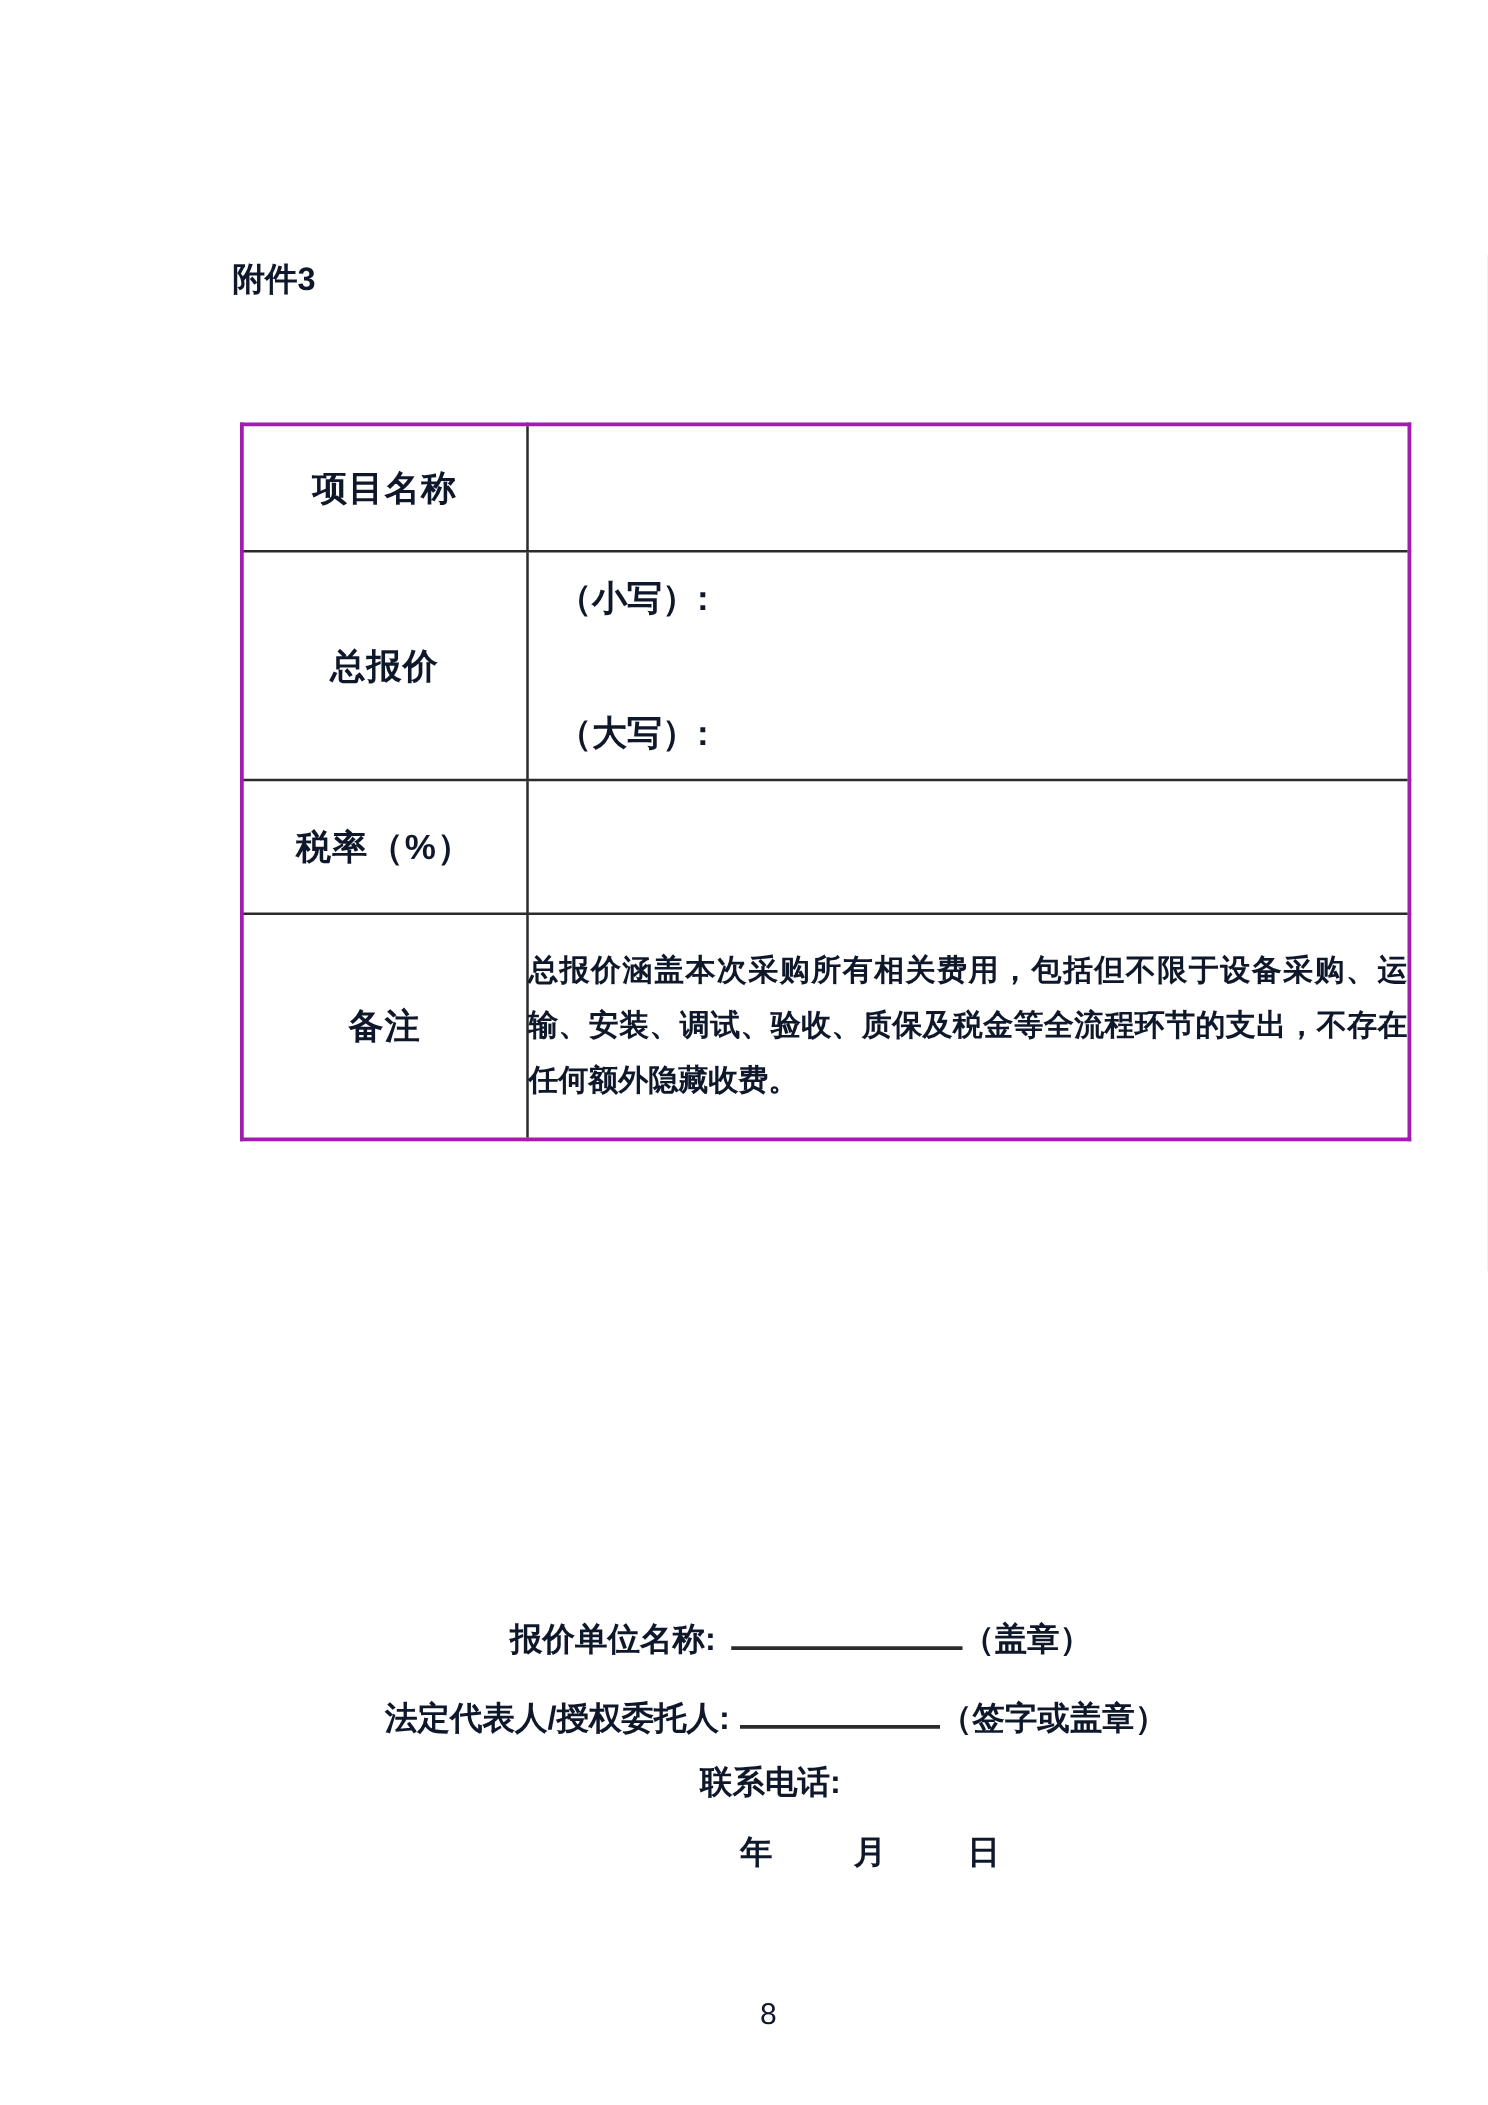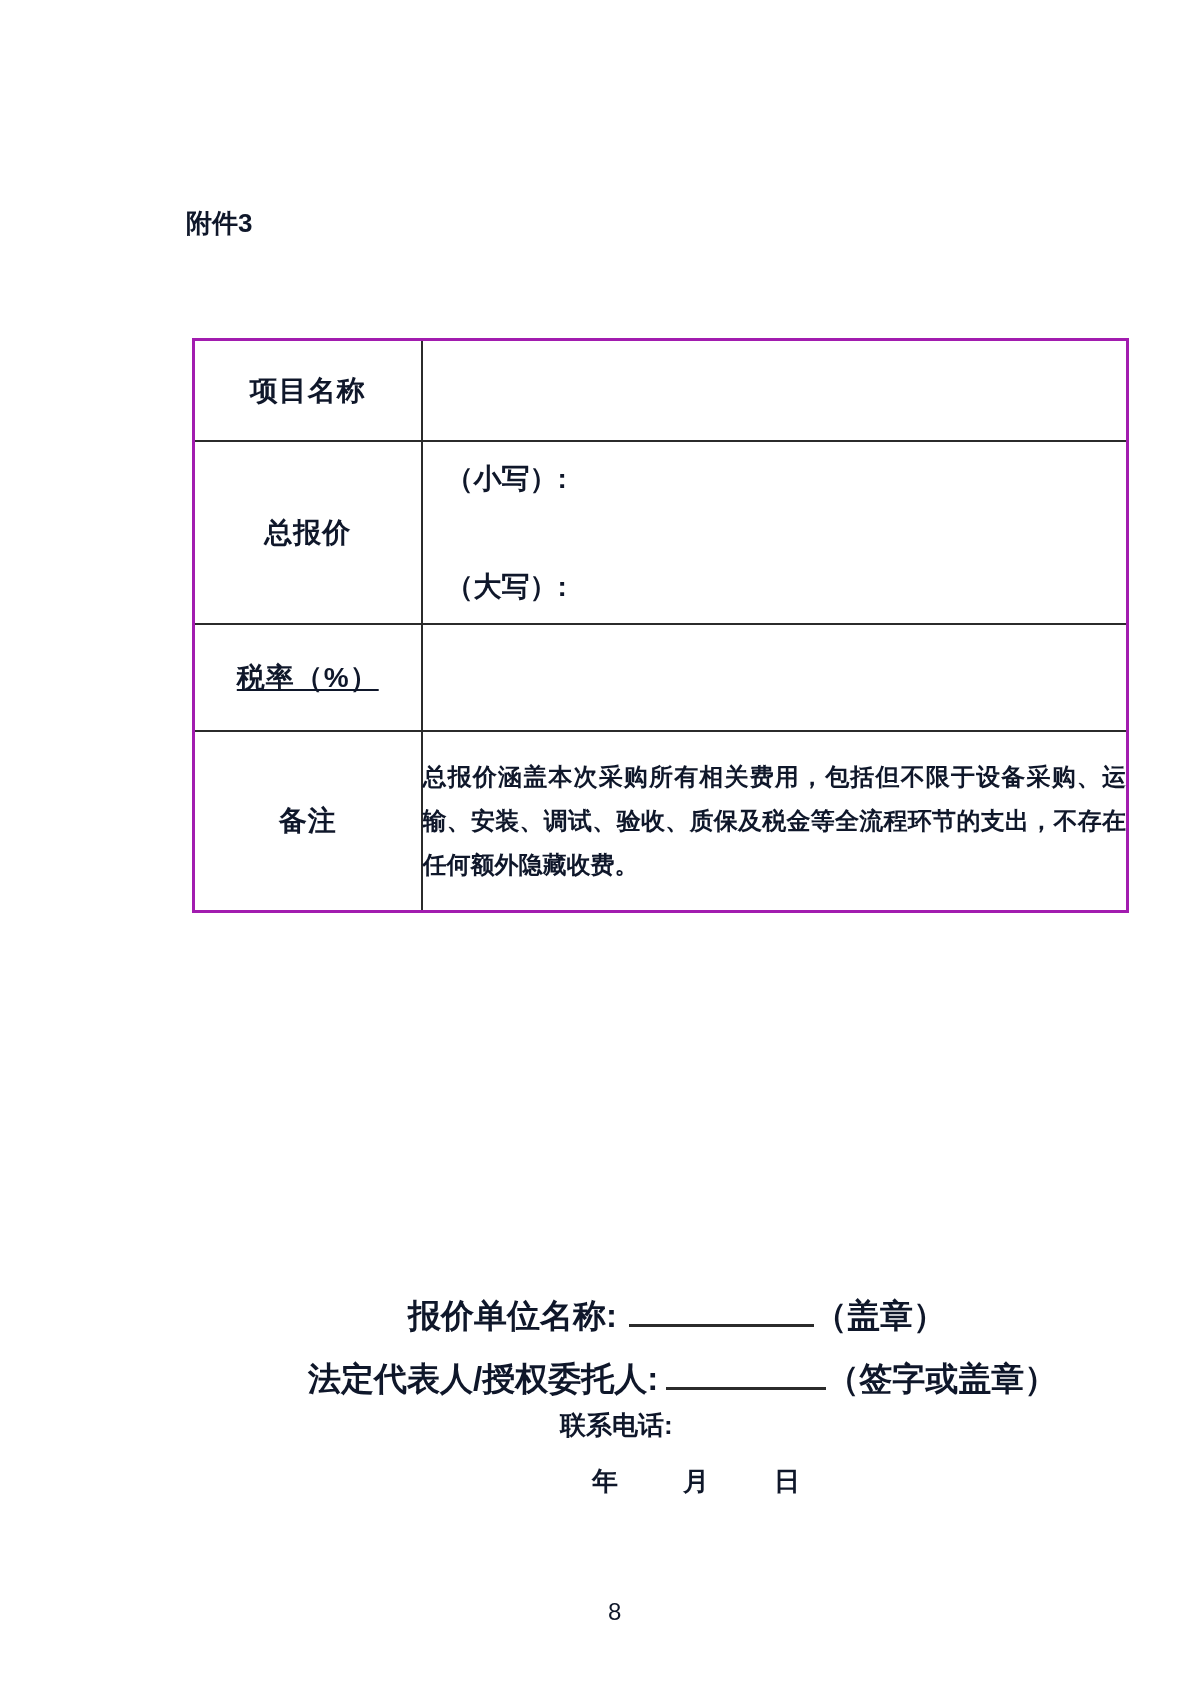"税率（%）" tr.r3 td { text-decoration: underline -> none }
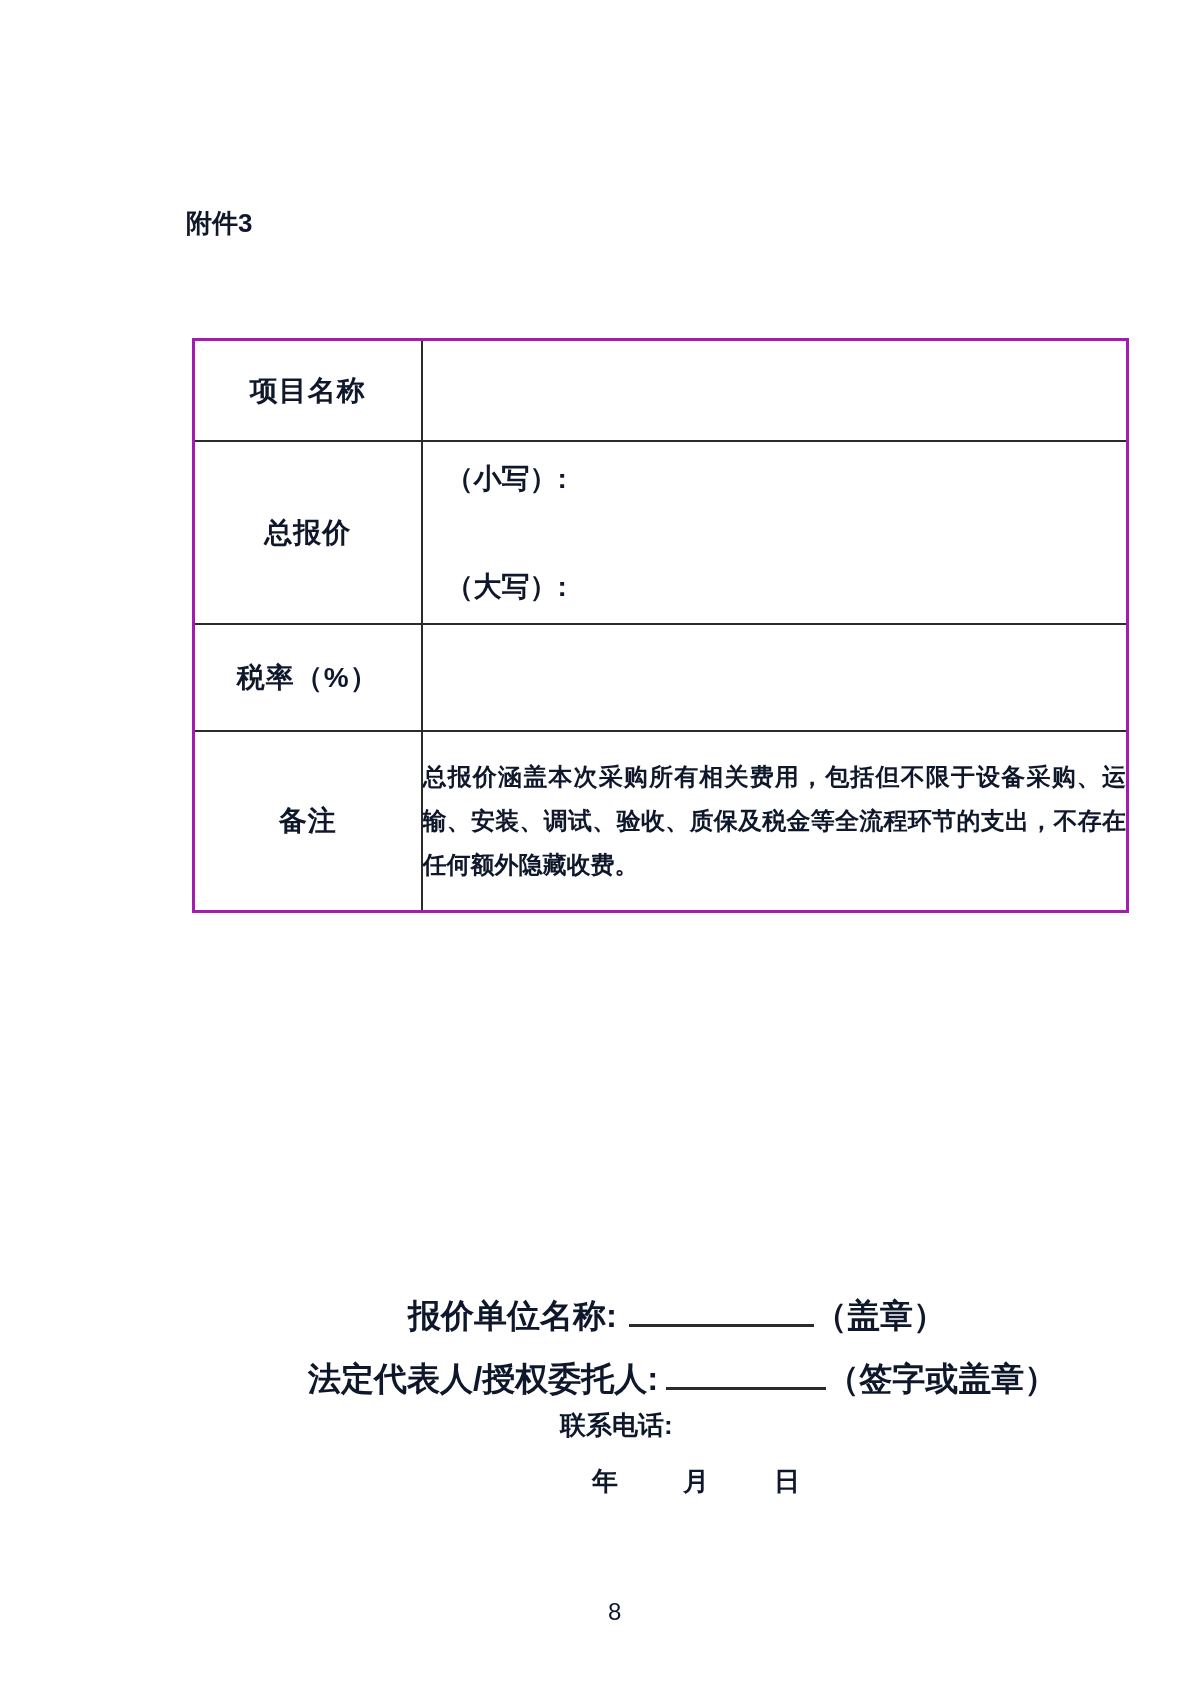"报价单位名称: （盖章）" .sig-line { font-size: 33px -> 26px }
